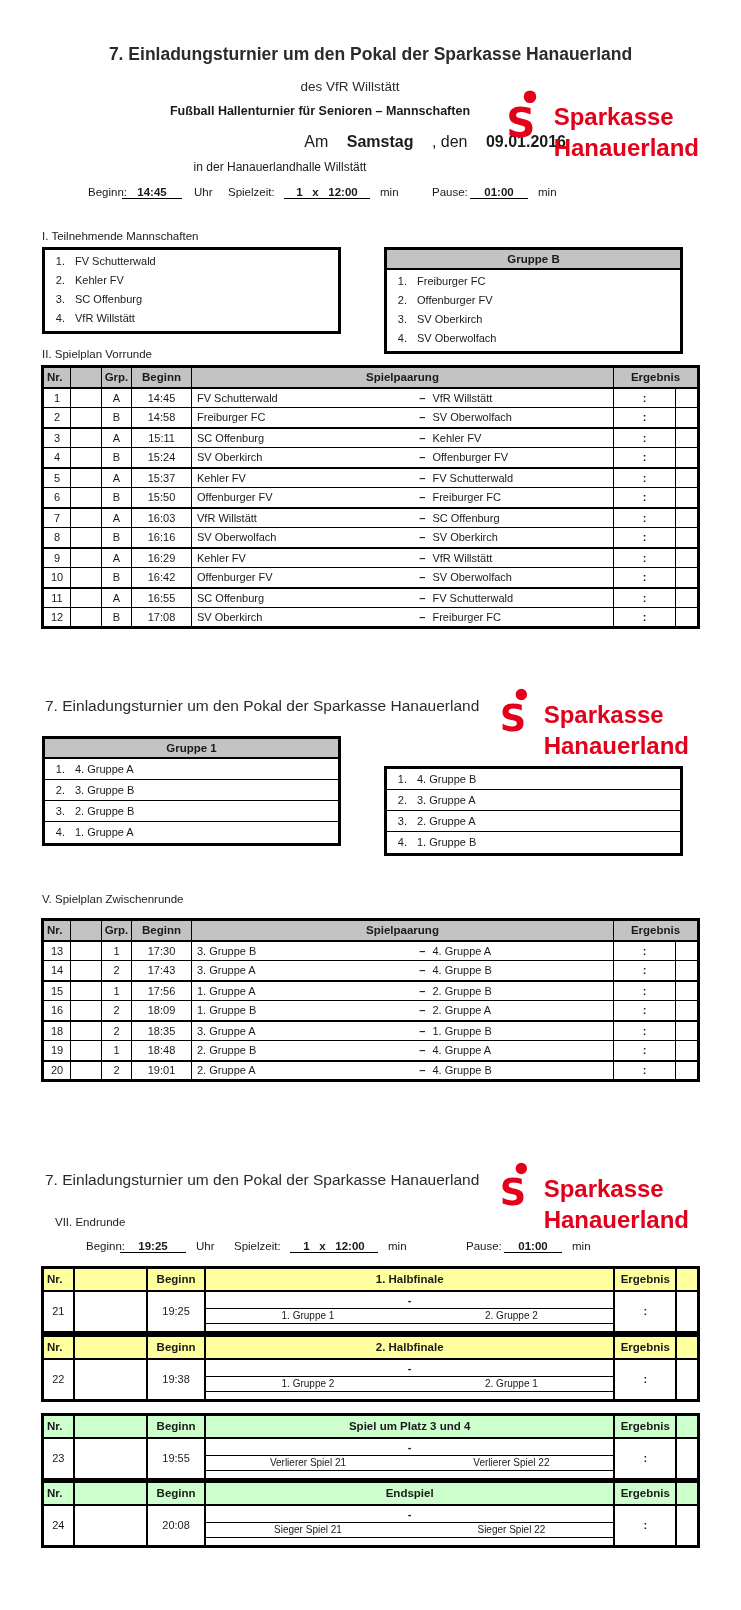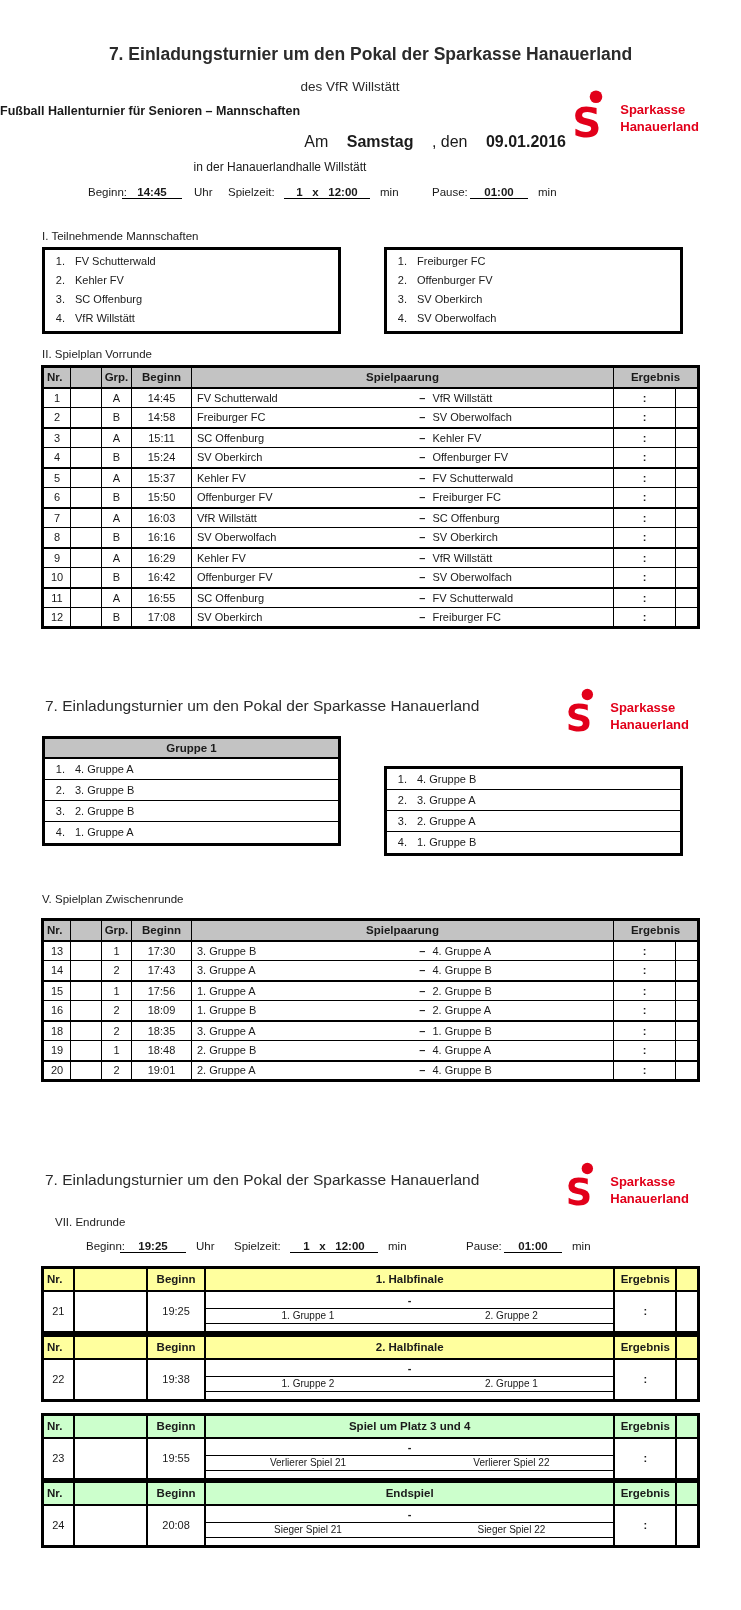"Fußball Hallenturnier für Senioren –" .event-line { text-align: left -> center }
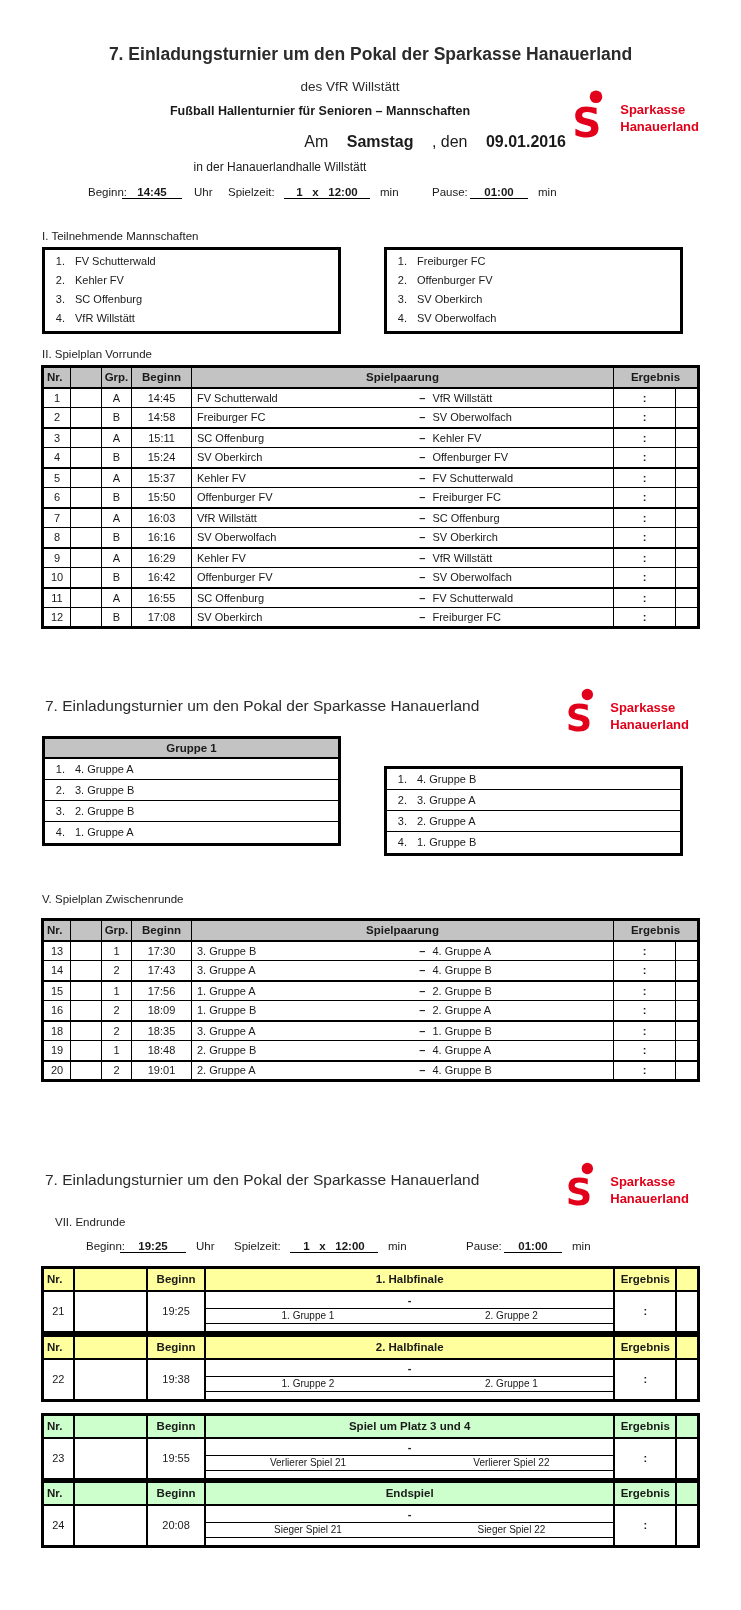"Sparkasse" .logo .brand-text { font-size: 13px -> 24px }
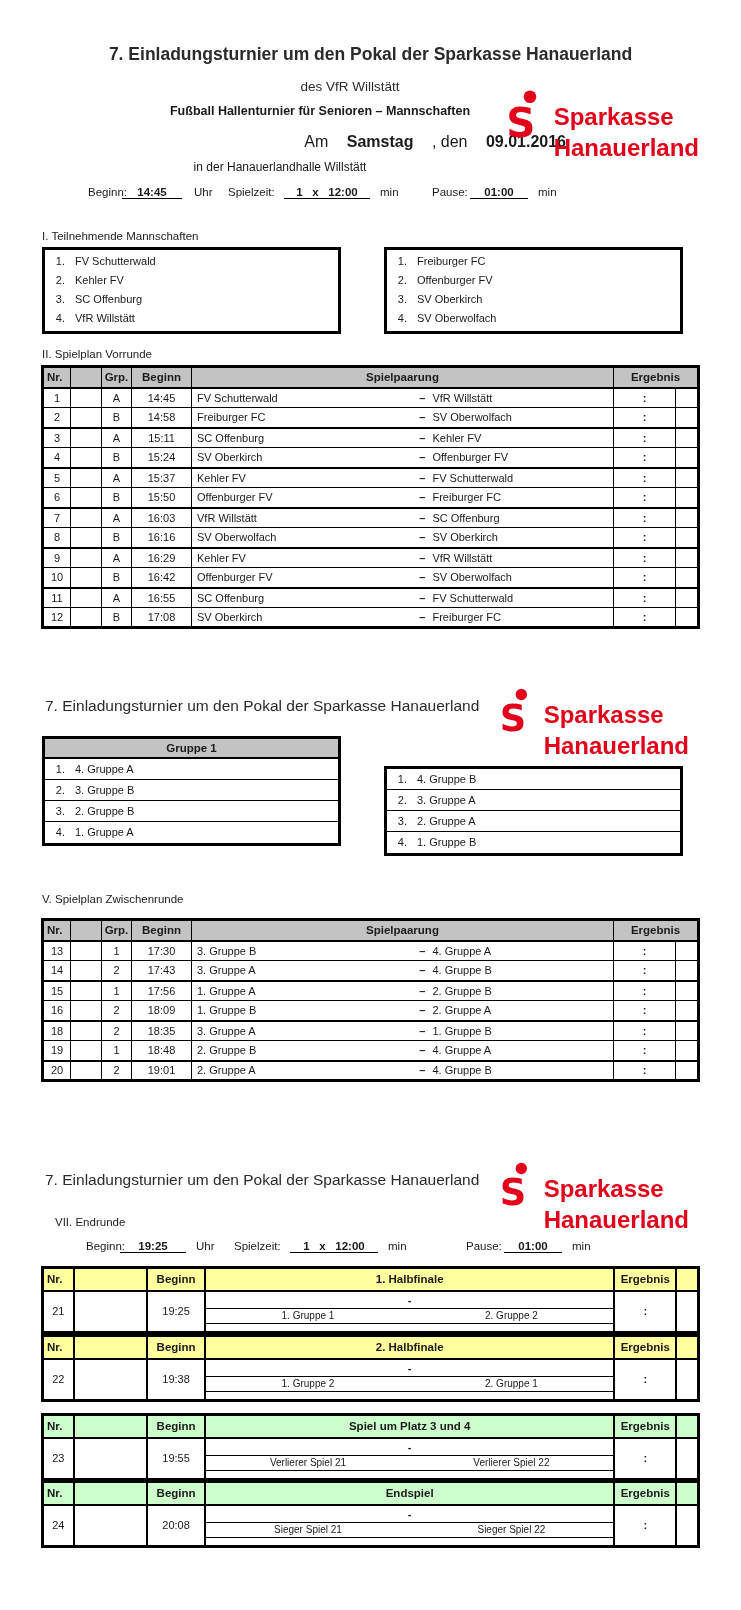"Gruppe B" div.grp-head { html: none -> <div>Gruppe B</div> }
